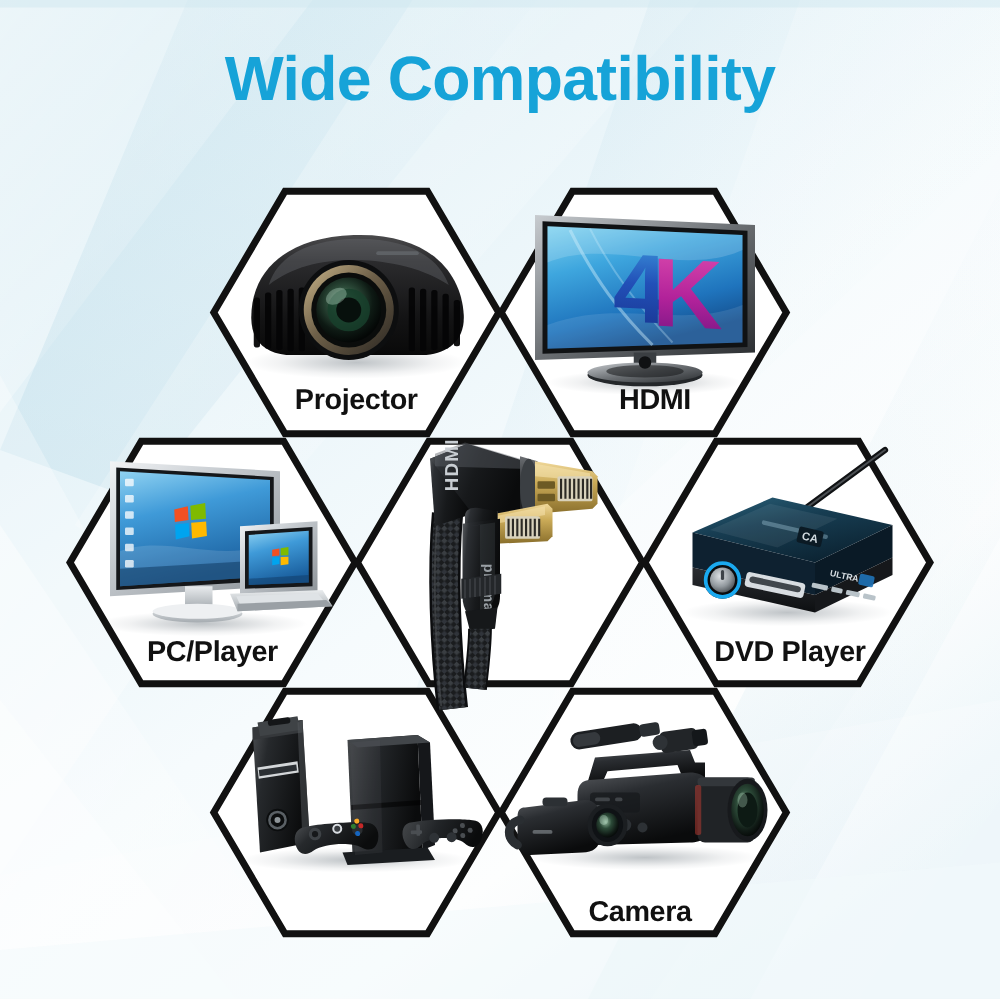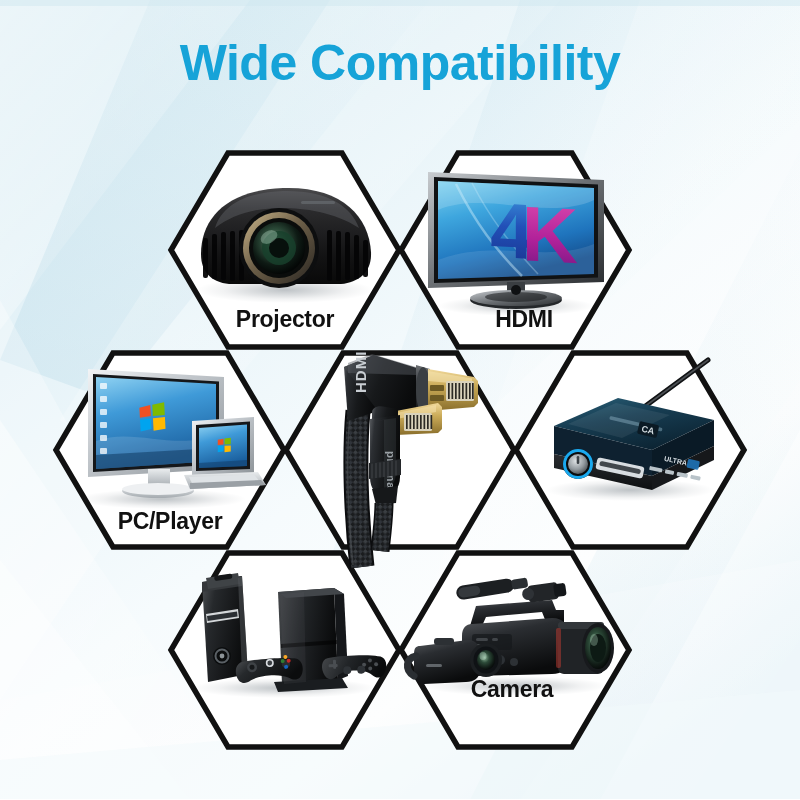"DVD Player" div.hex-label { html: none -> <div>DVD Player</div> }
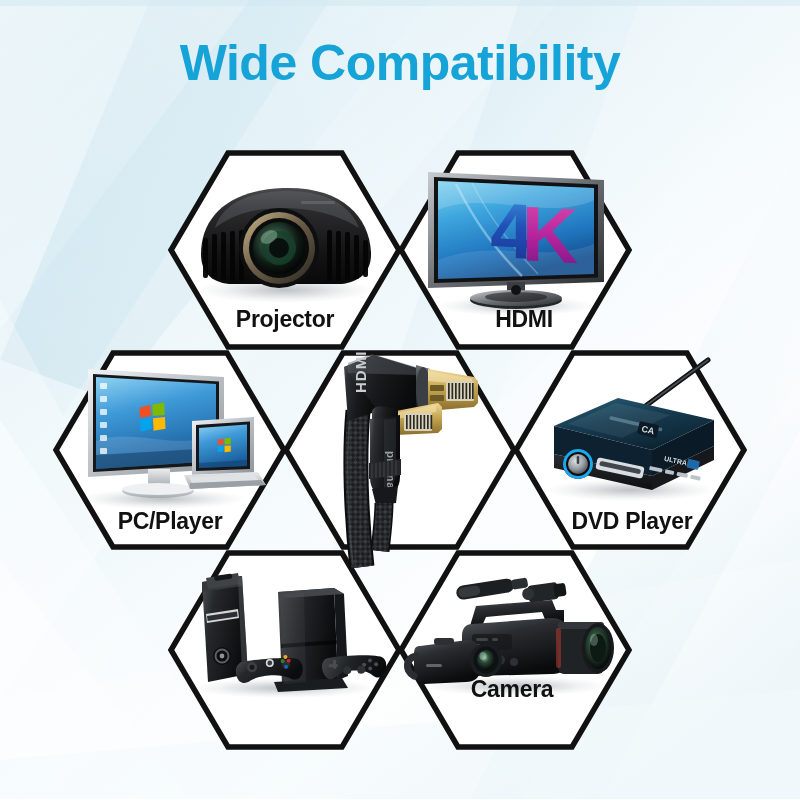"Camera" div.hex-label { top: 663px -> 703px }
